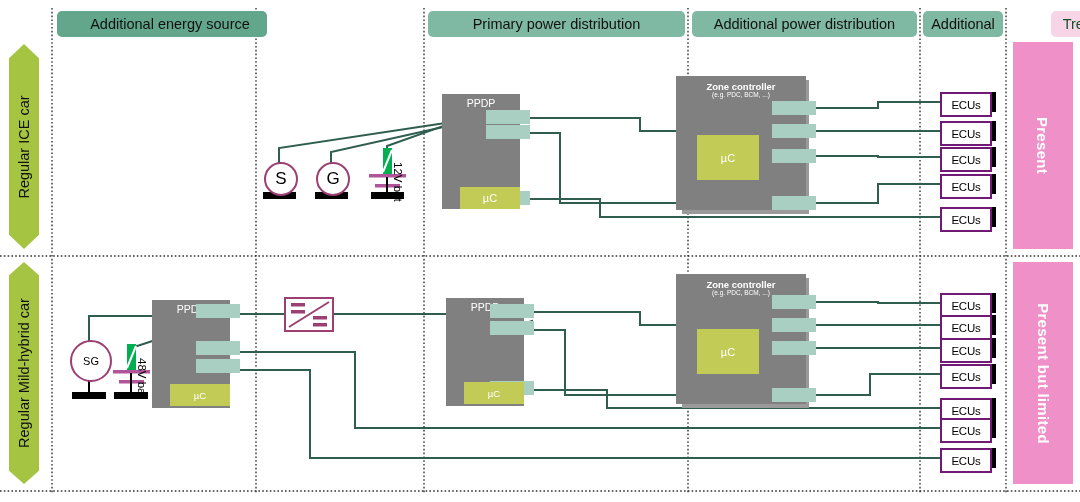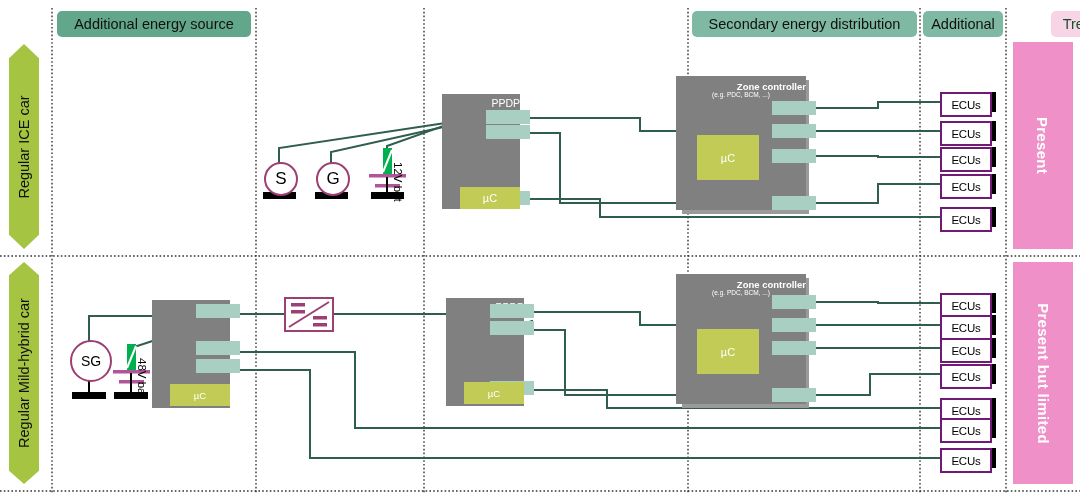"Additional energy source" div.colhdr { padding-left: none -> 16px }
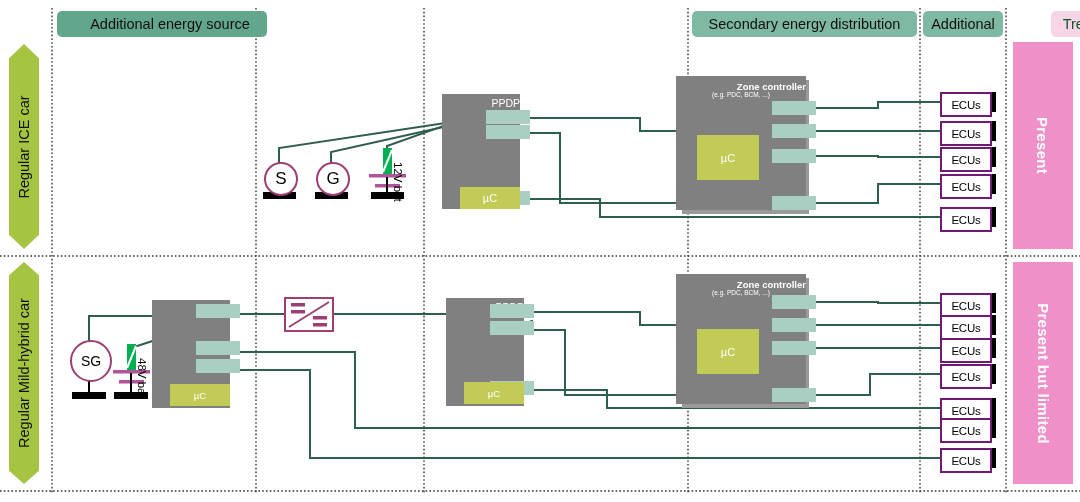"Primary power distribution" div.colhdr { html: none -> <div>Primary power distribution</div> }
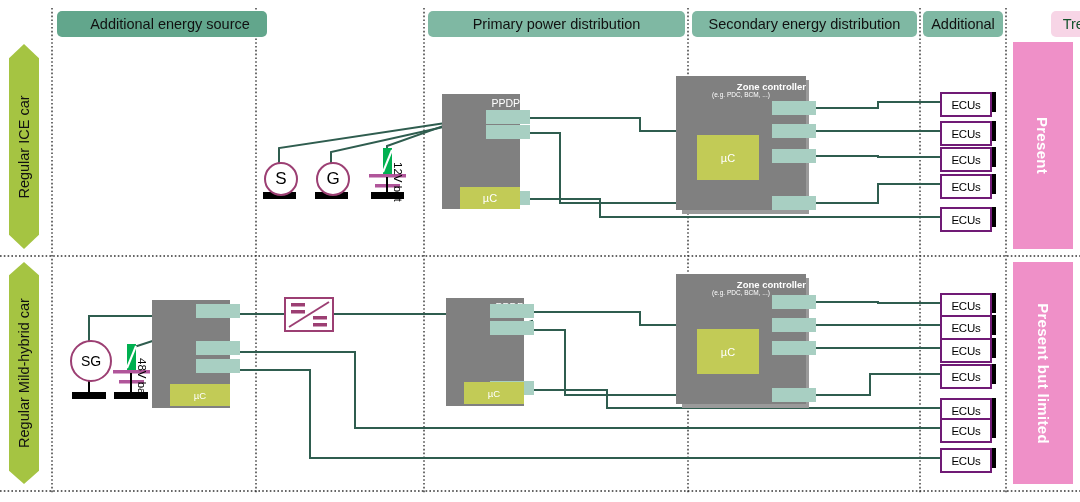"Secondary energy distribution" div.colhdr { text: Secondary energy -> Additional power }
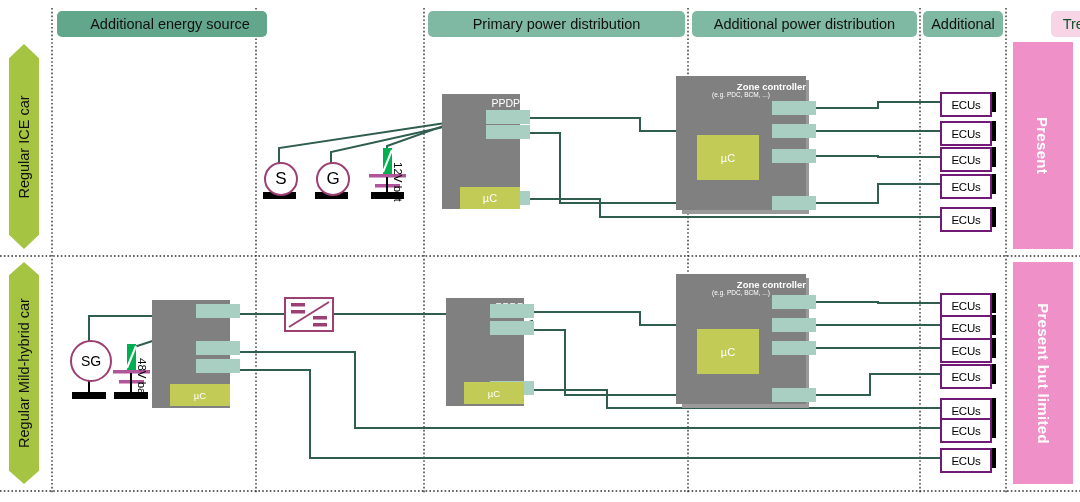"Zone controller" .modbox .ttl { text-align: right -> center }
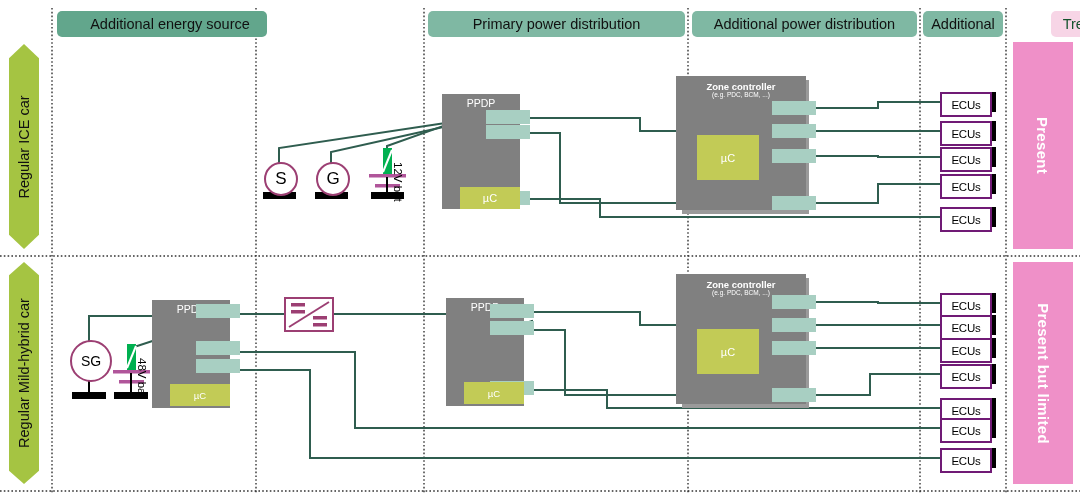"SG" .srccircle.sg { font-size: 14px -> 11px }
